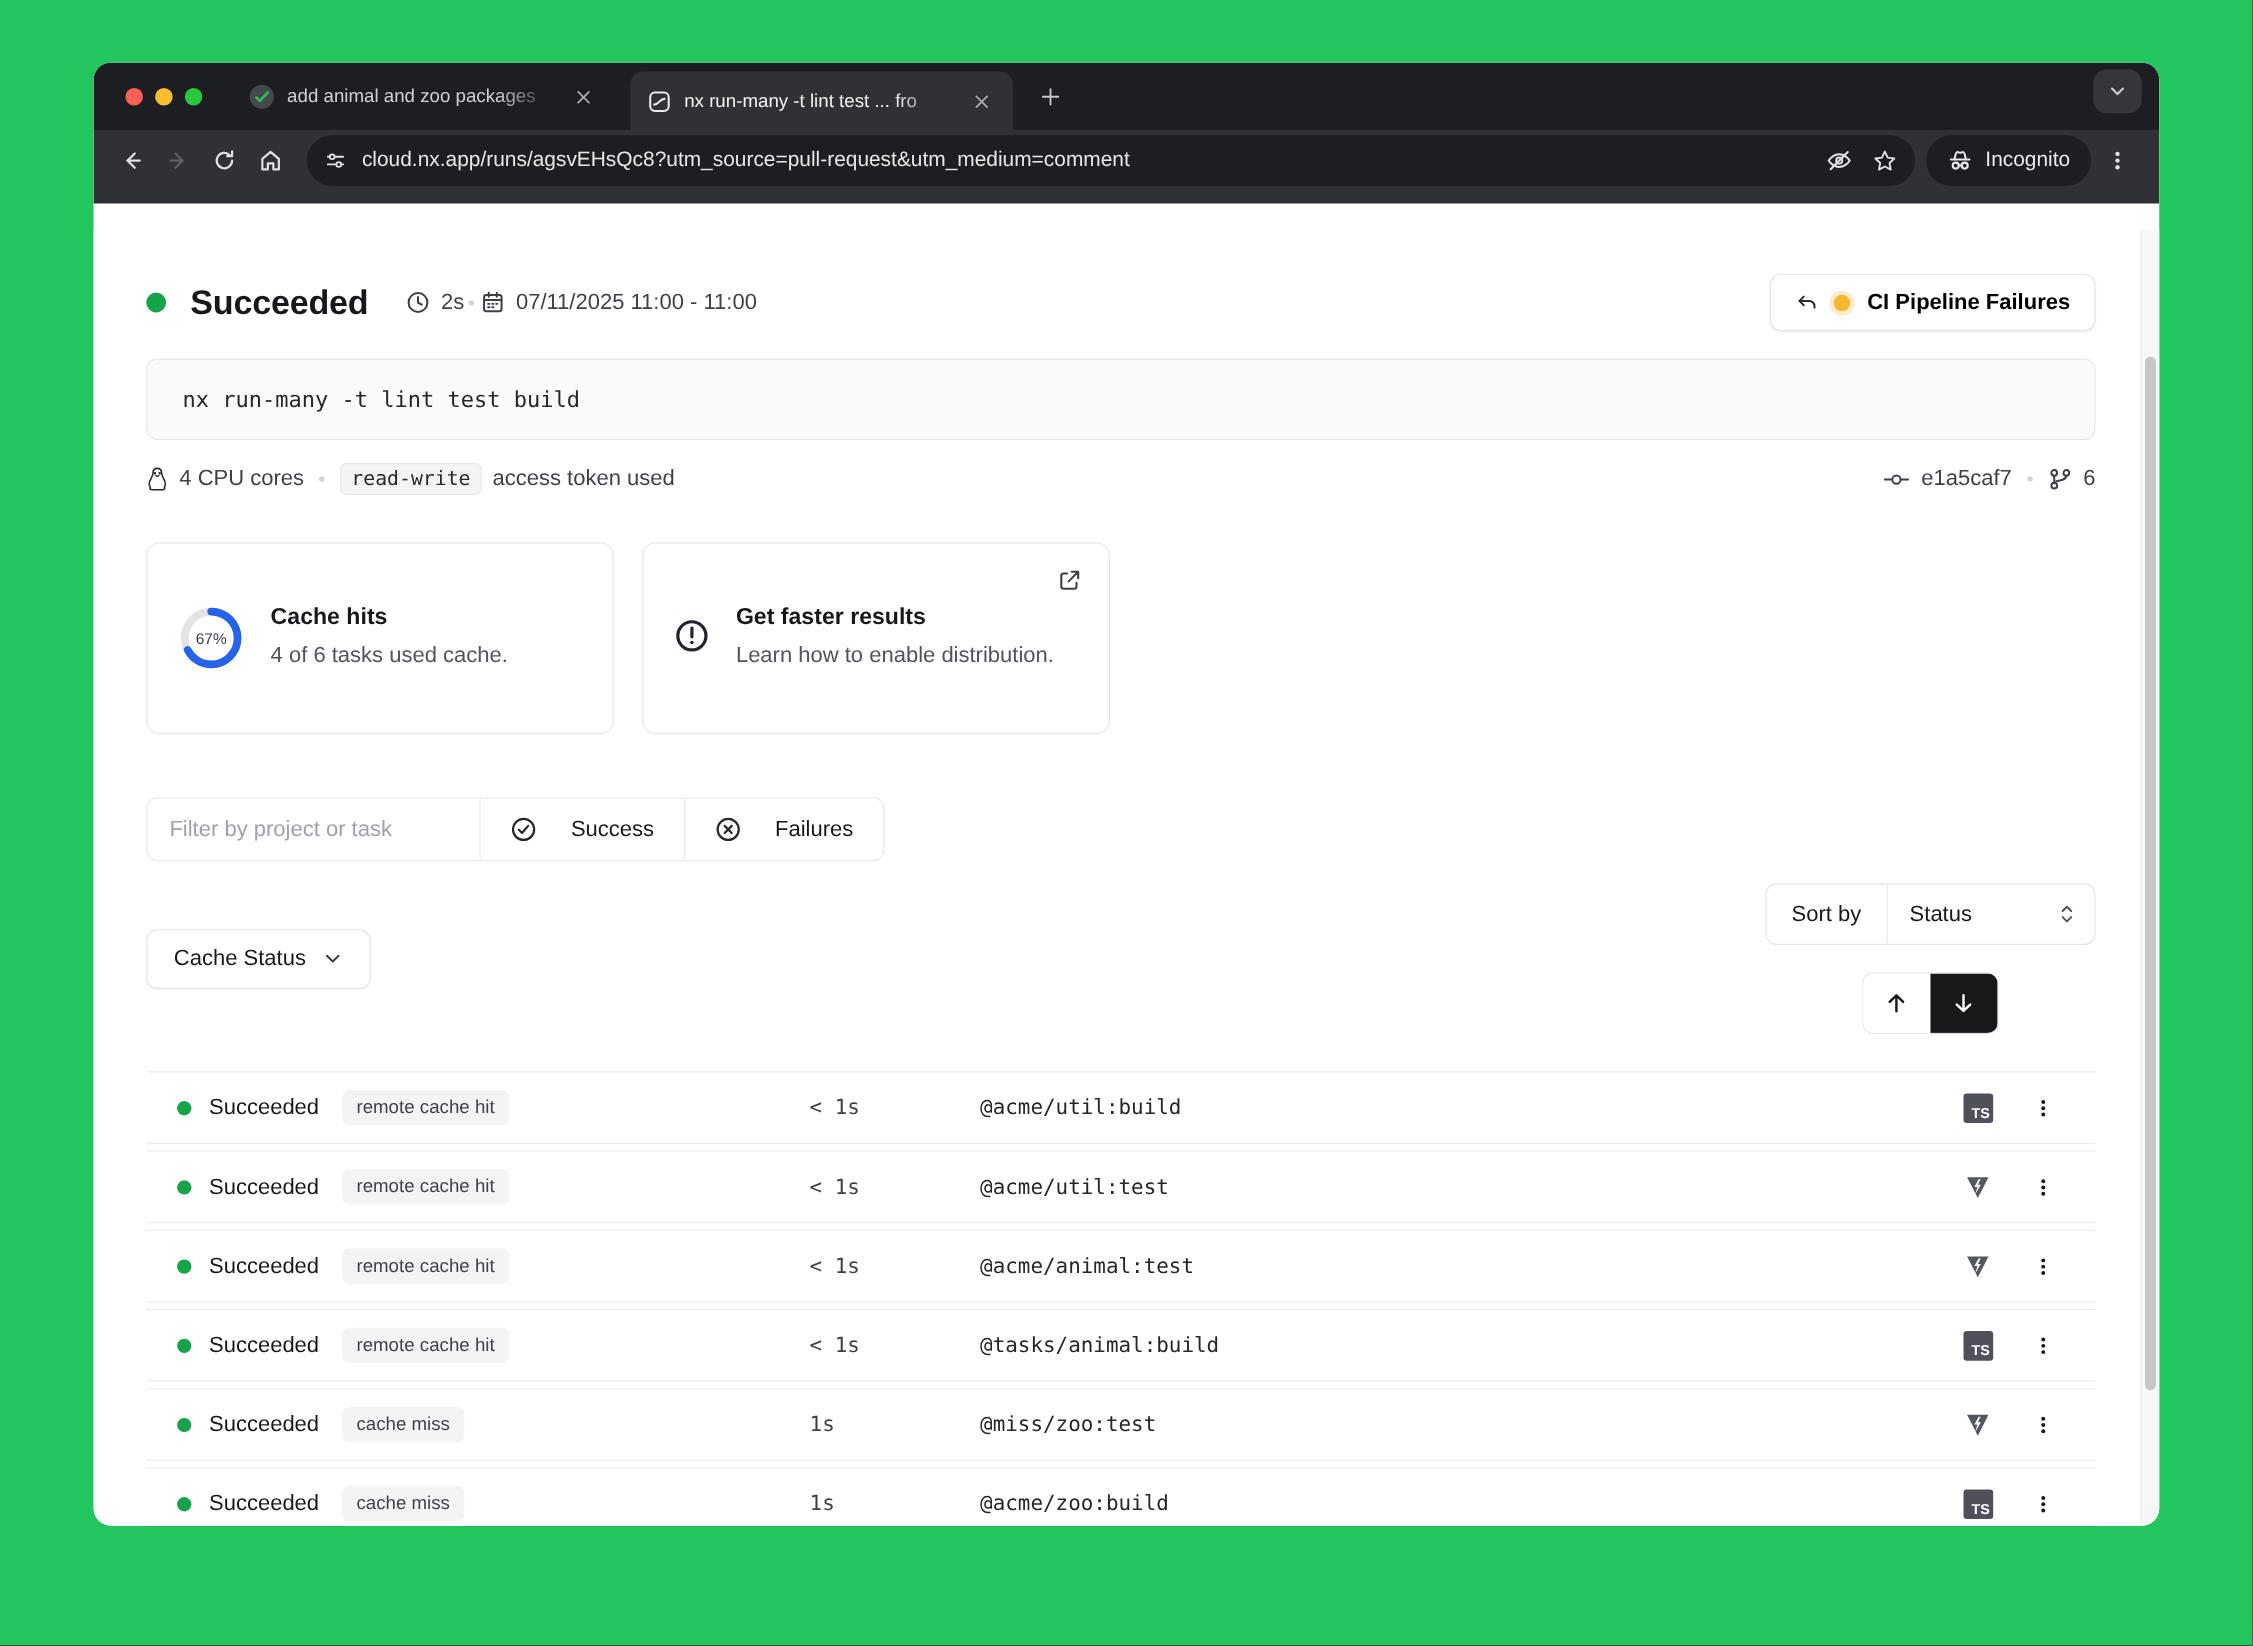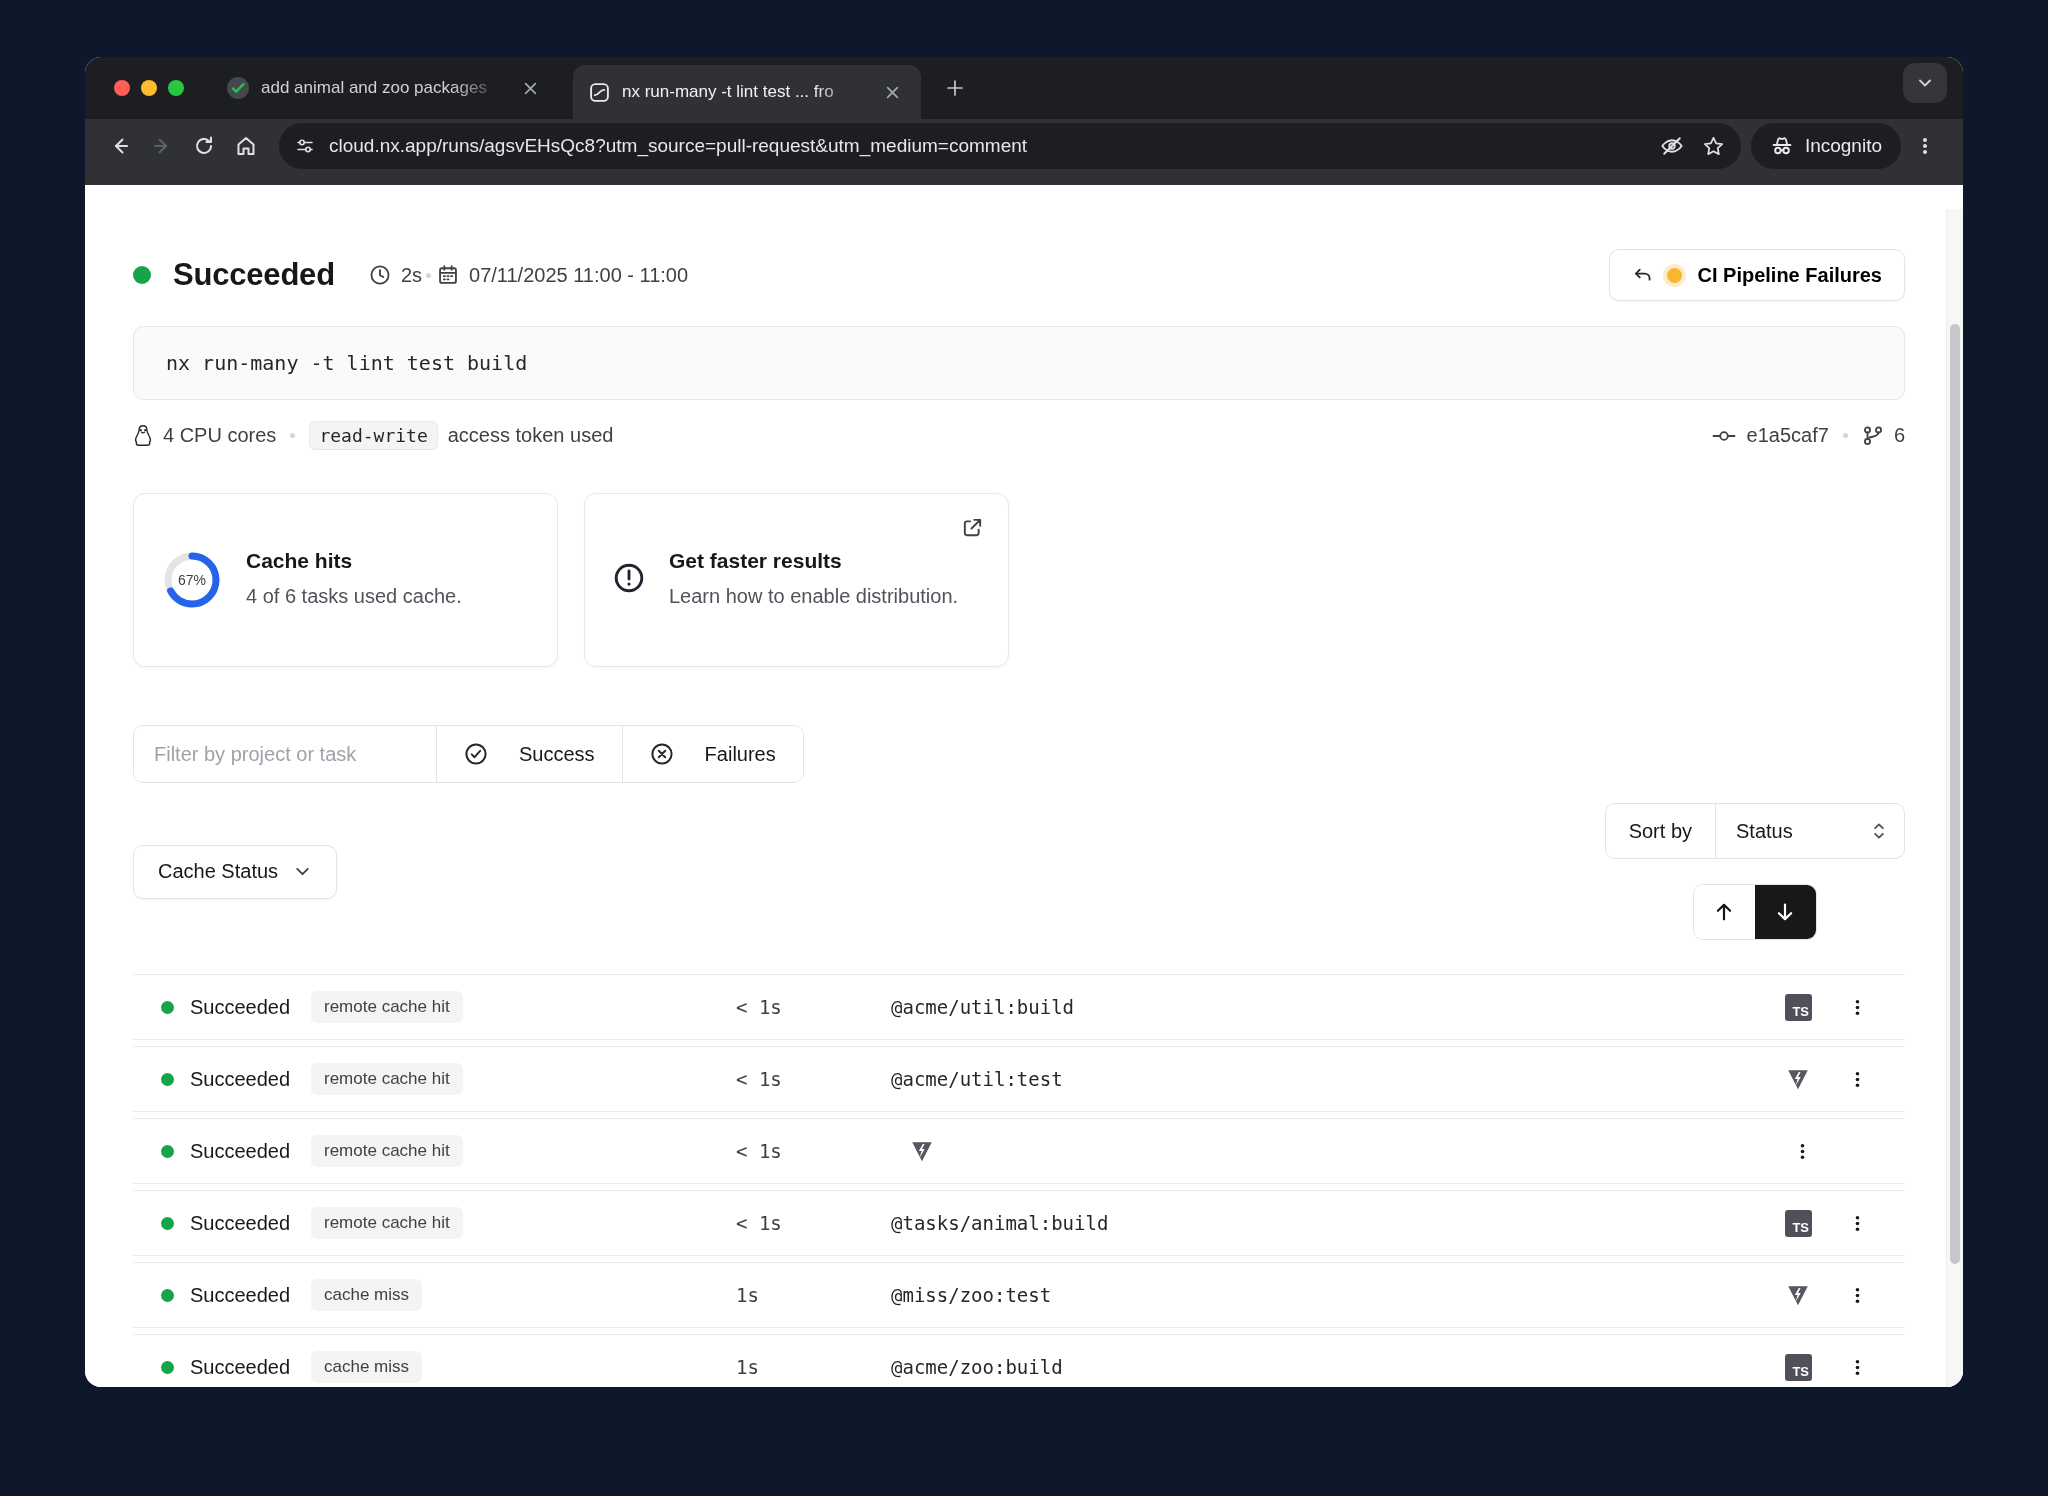"add animal and zoo packages" .stage { background: #0f172a -> #22c55e }
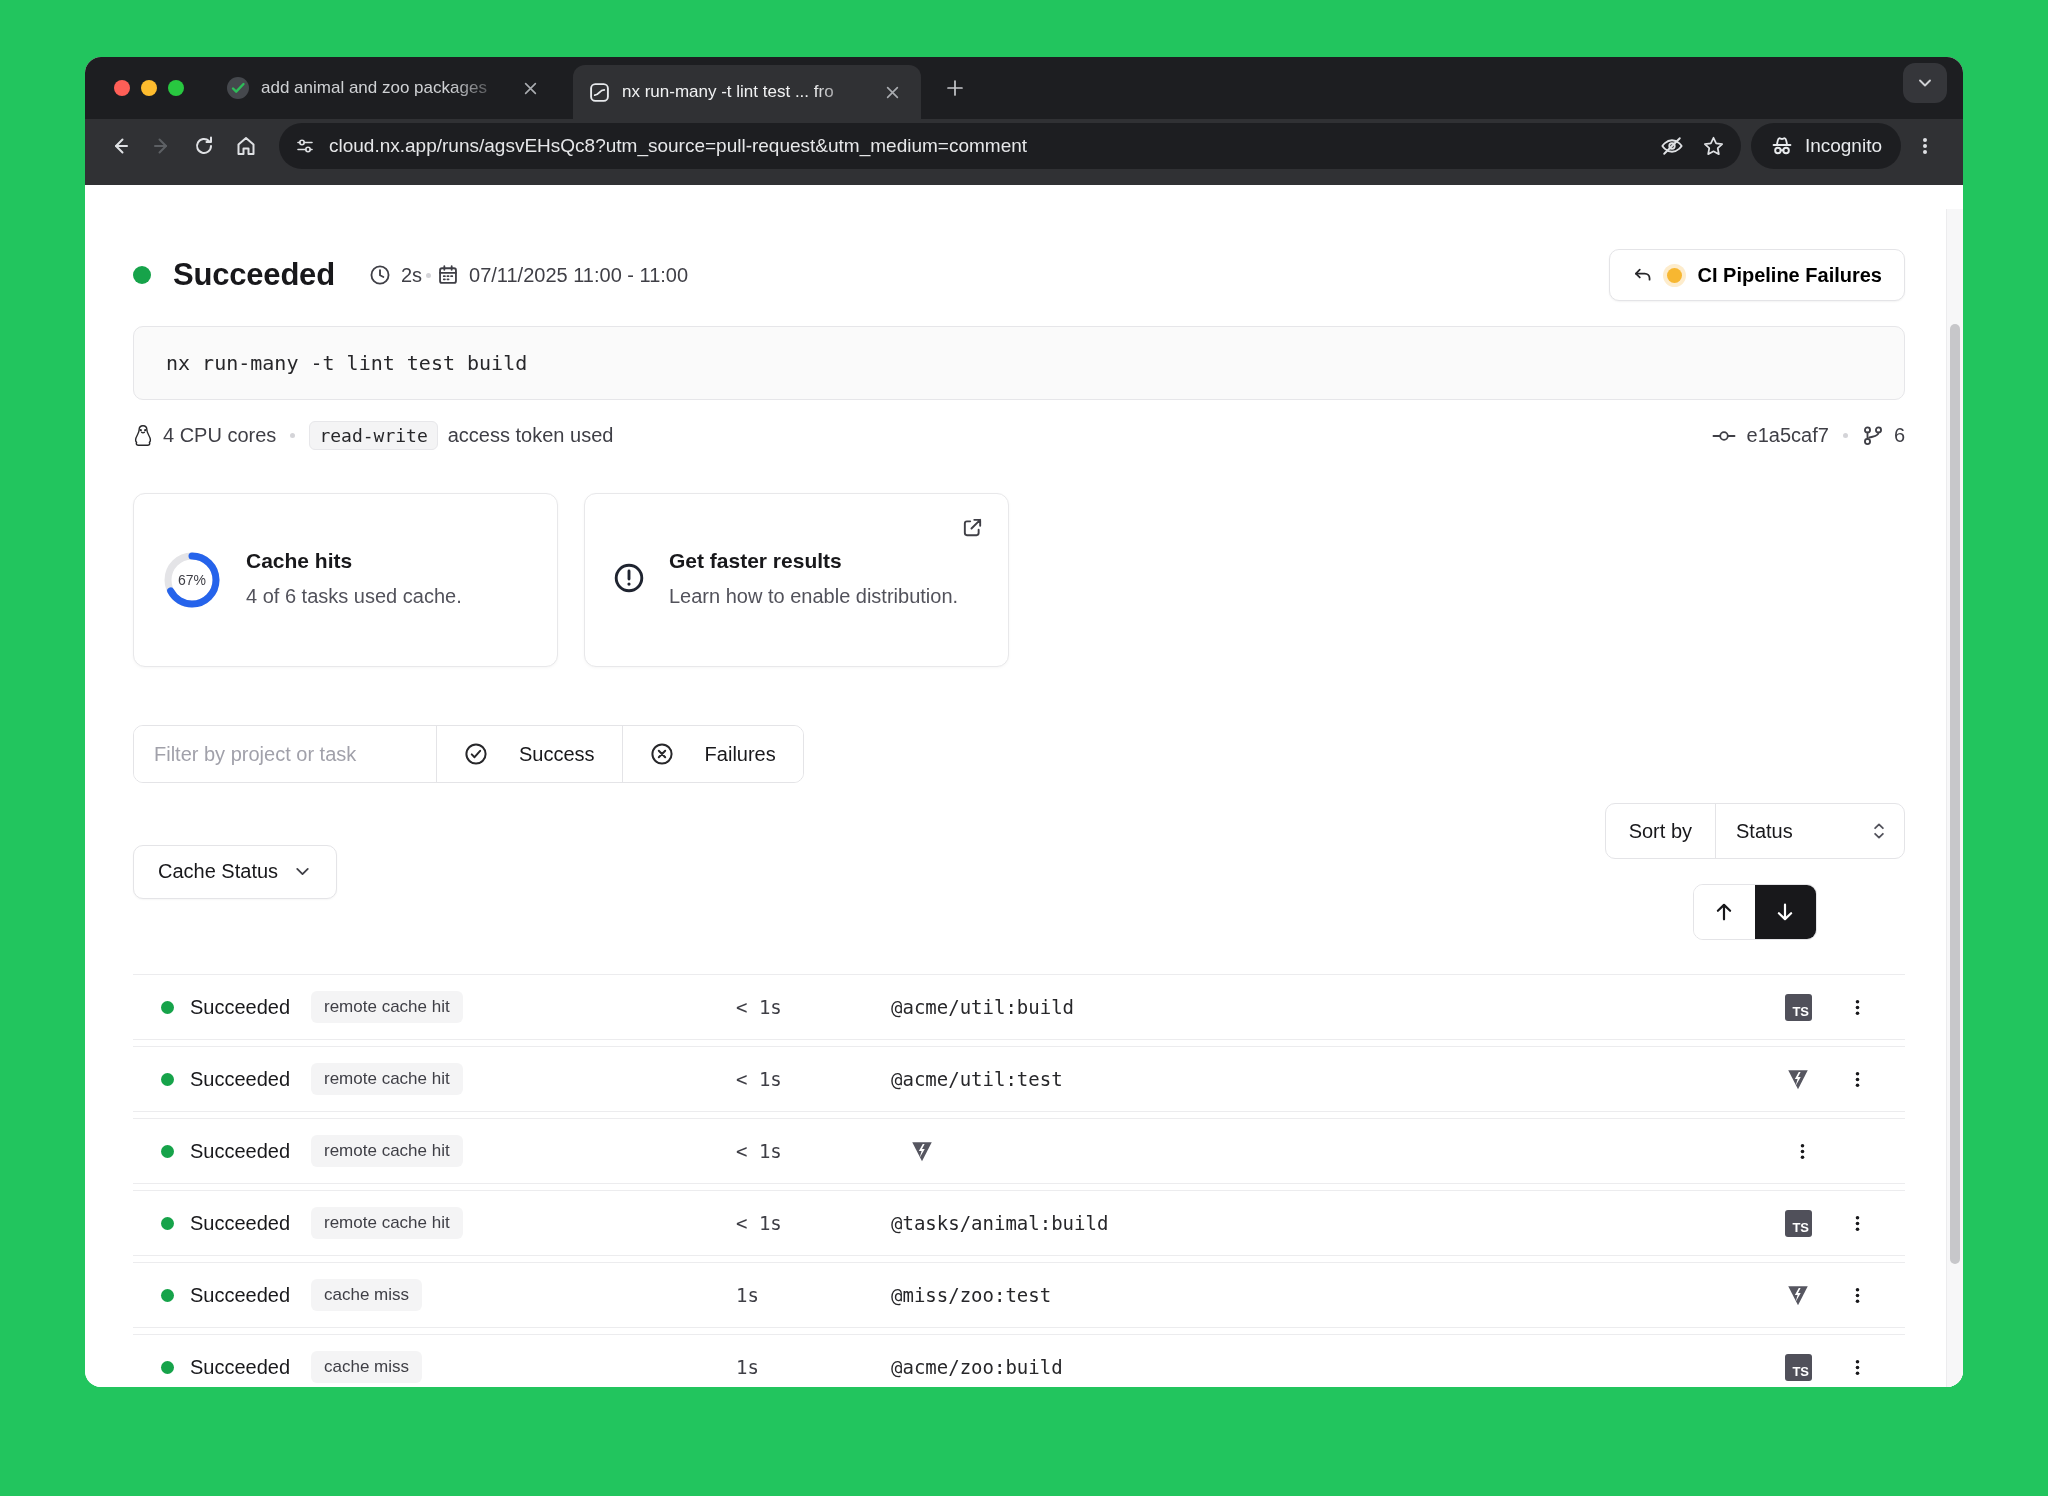"@acme/animal:test" div.c-task { html: none -> <div>@acme/animal:test</div> }
